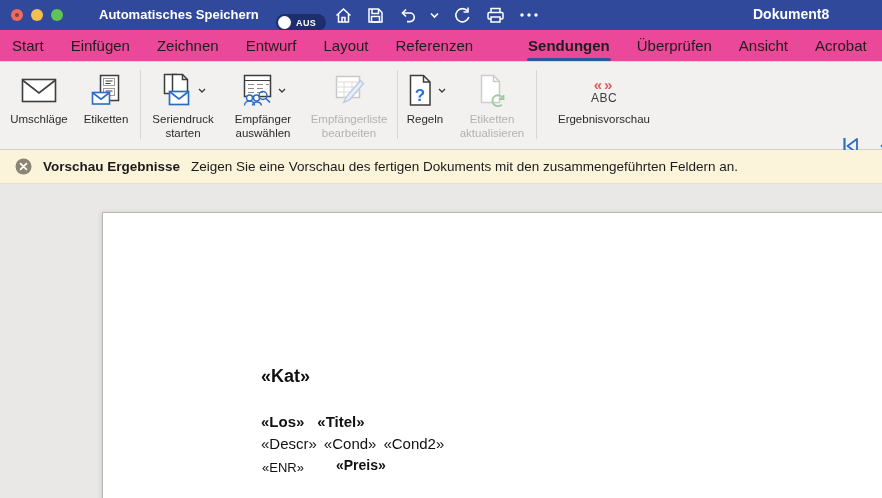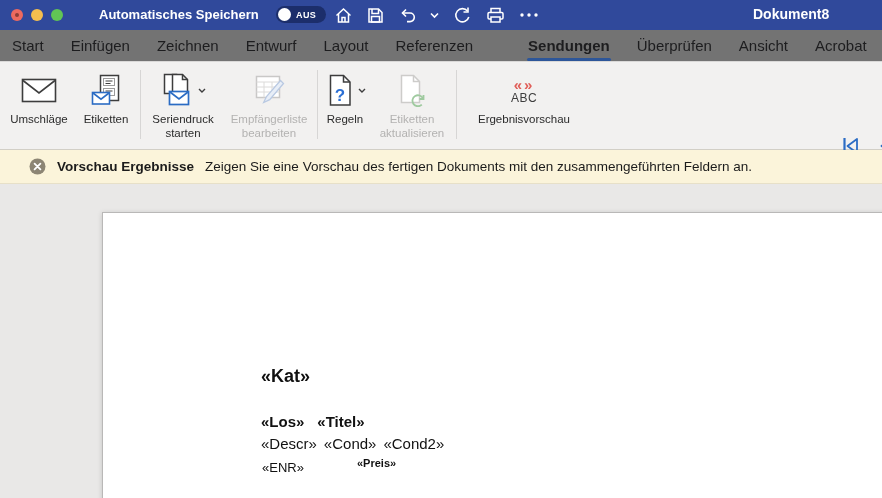"AUS" .toggle { top: 6px -> 14px }
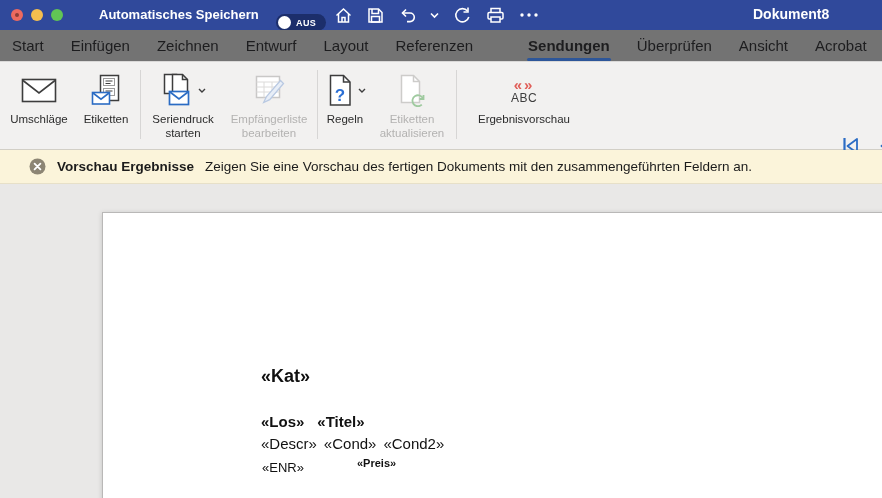"Start" .tabbar { background: #737373 -> #ec4899 }
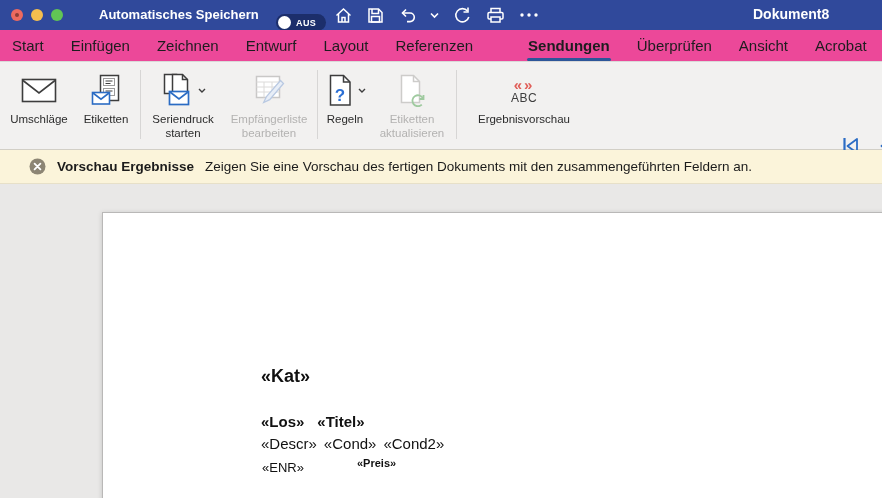"Empfänger auswählen" div.rbtn { html: none -> <div> <div> <svg> <rect></rect> <path></path> <path></path> <circle></circle> <path></path> <circle></circle> <path></path> <circle></circle> <path></path> </svg> <svg> <path></path> </svg> </div> <div>Empfänger auswählen</div> </div> }
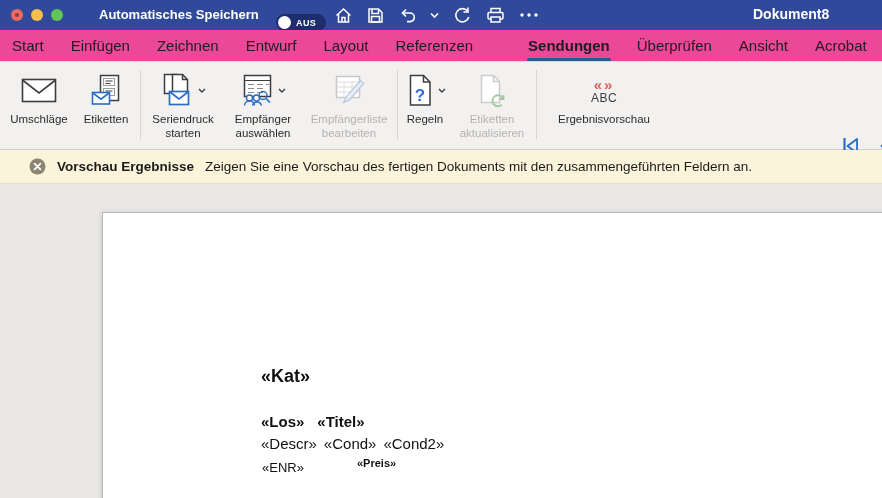"Vorschau Ergebnisse" .msgbar { padding-left: 29px -> 15px }
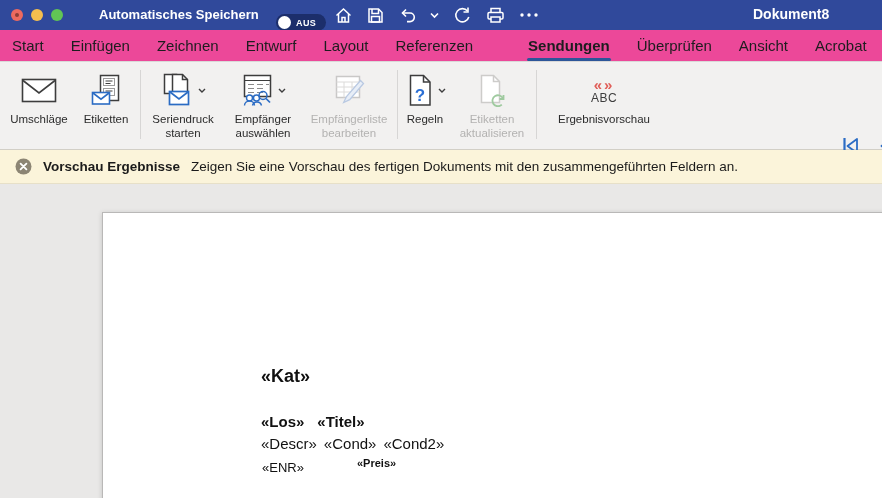"«Preis»" .f-preis { font-size: 11px -> 14px; left: 254px -> 233px }
